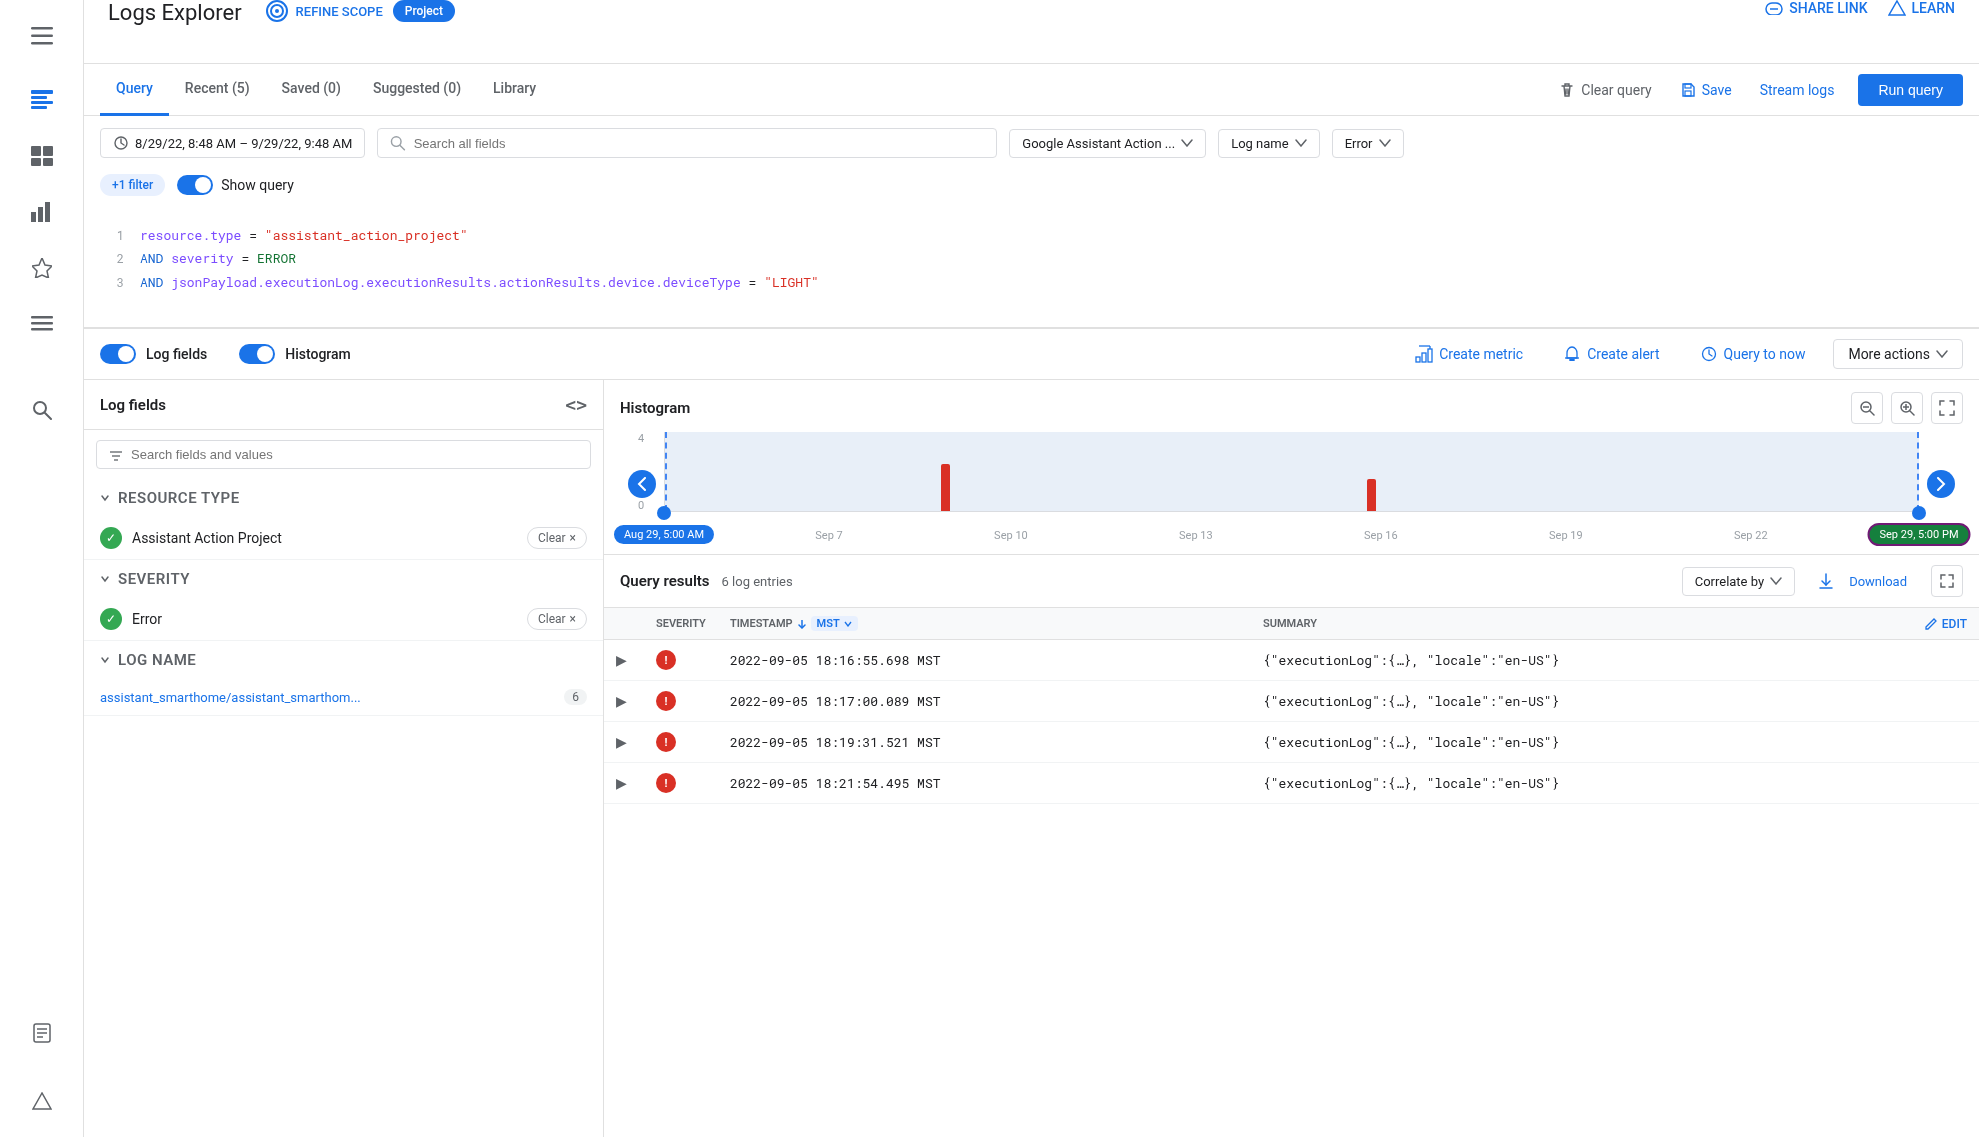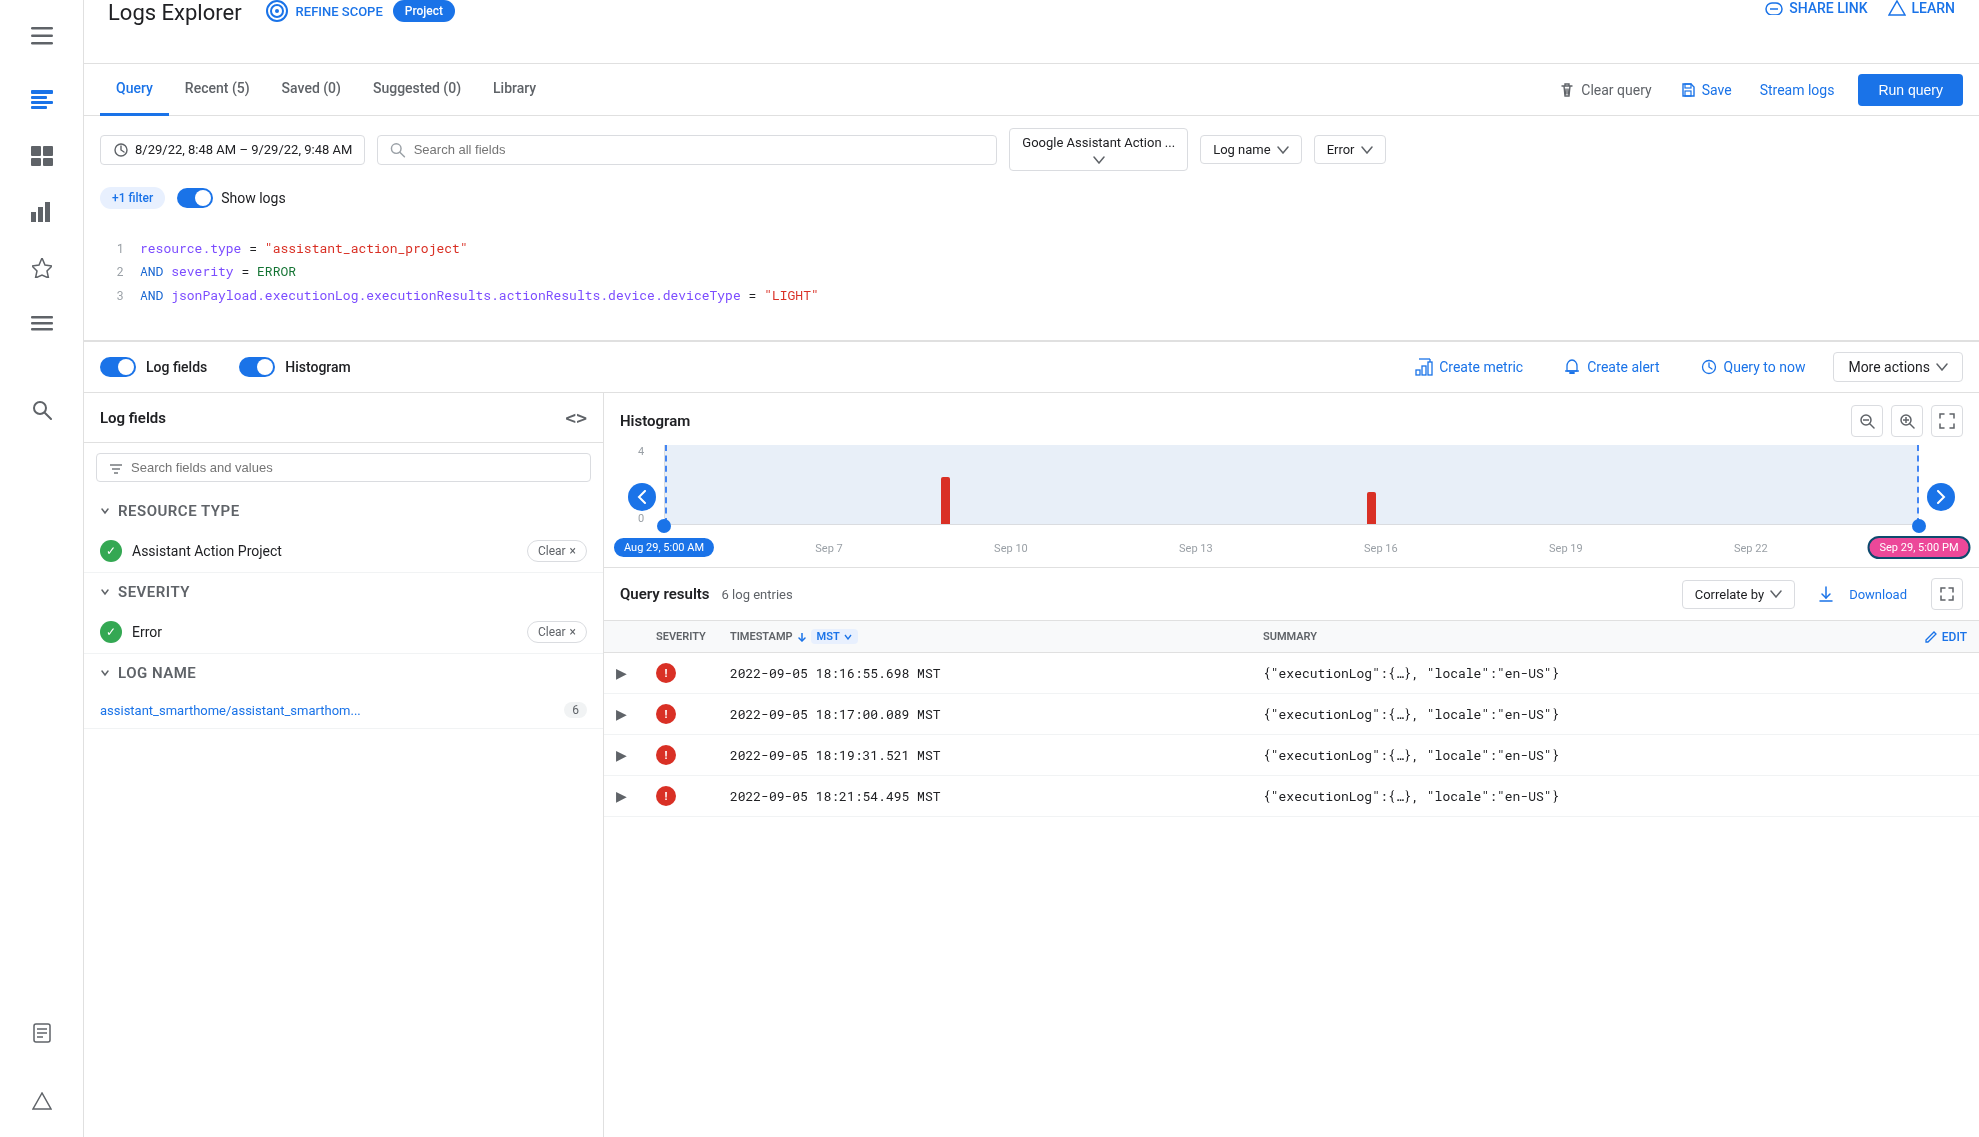"Google Assistant Action ..." .resource-filter { flex-direction: column -> none }
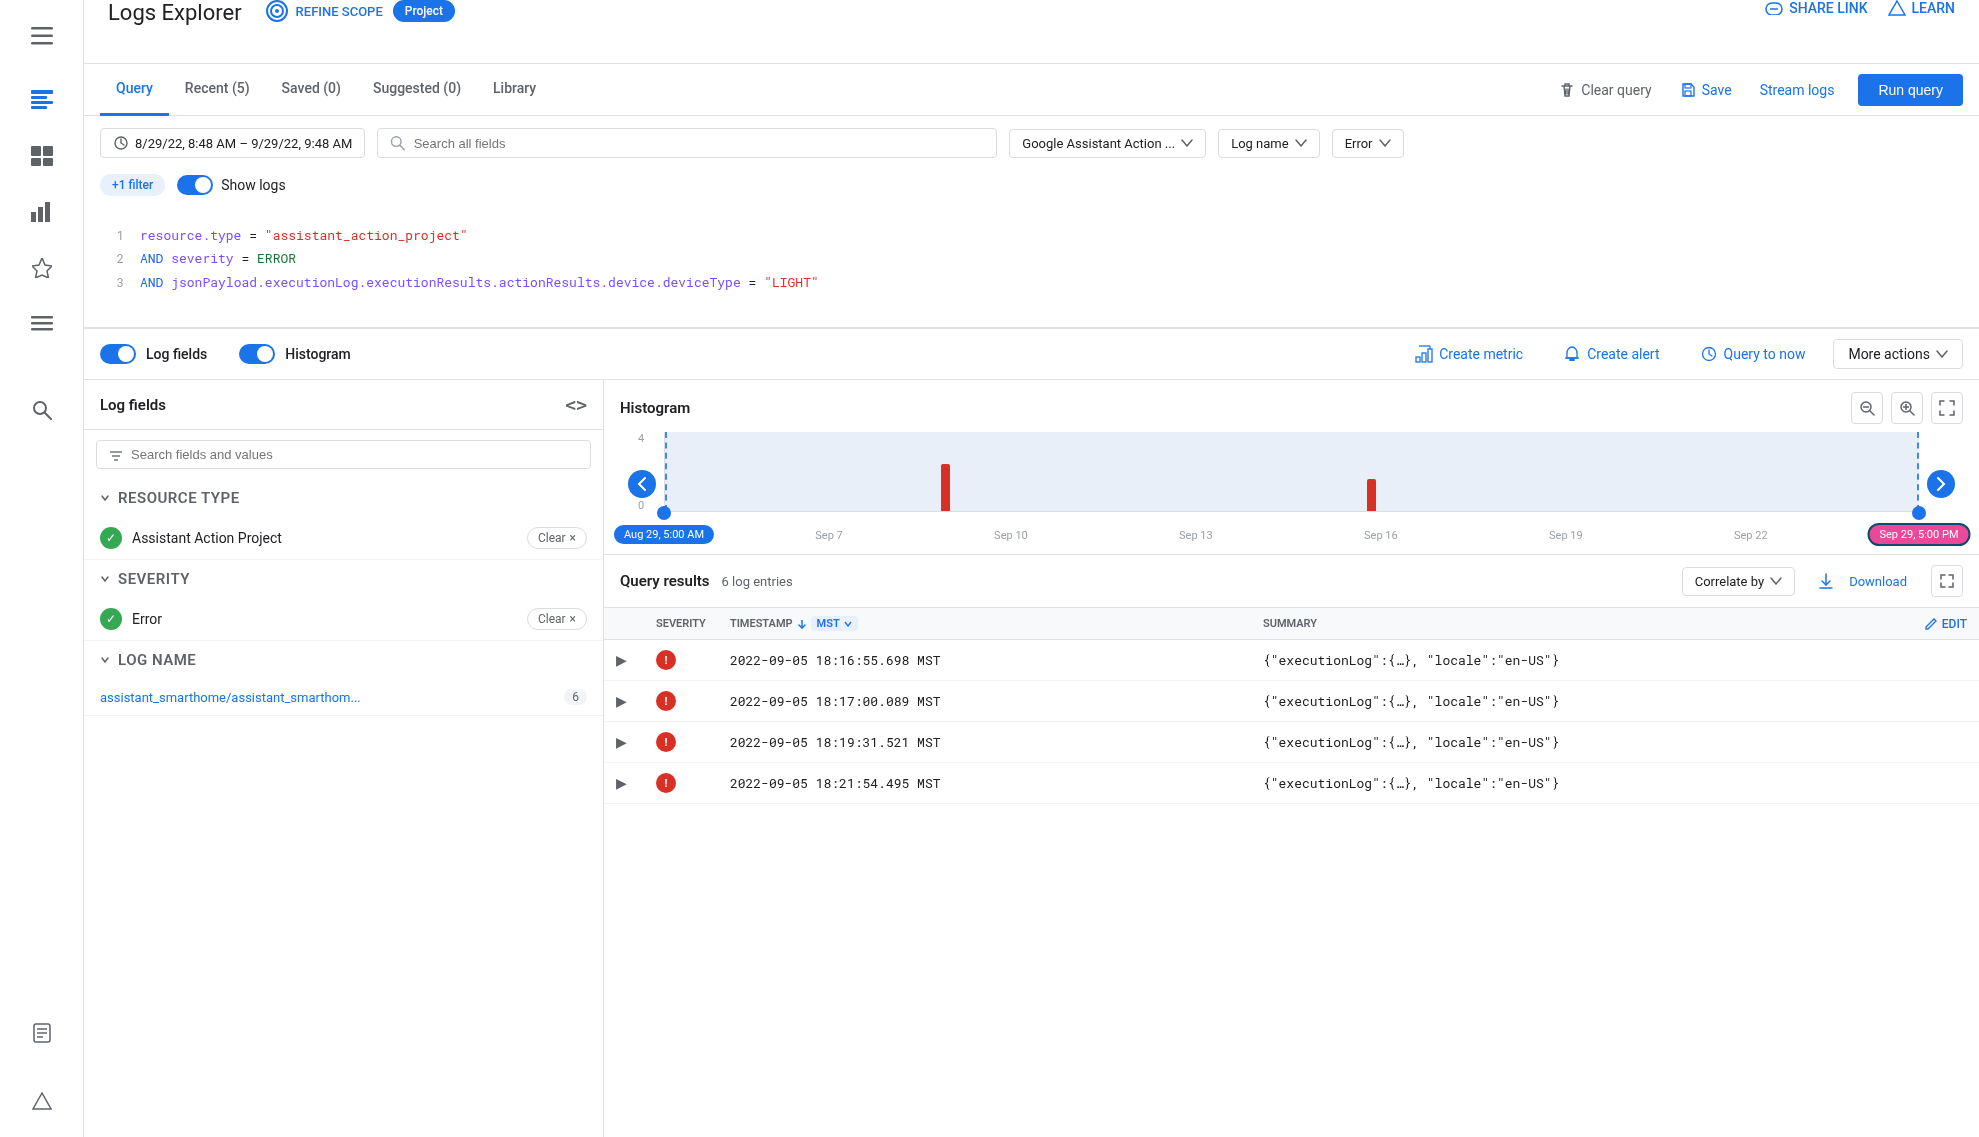"Show logs" span { text: logs -> query }
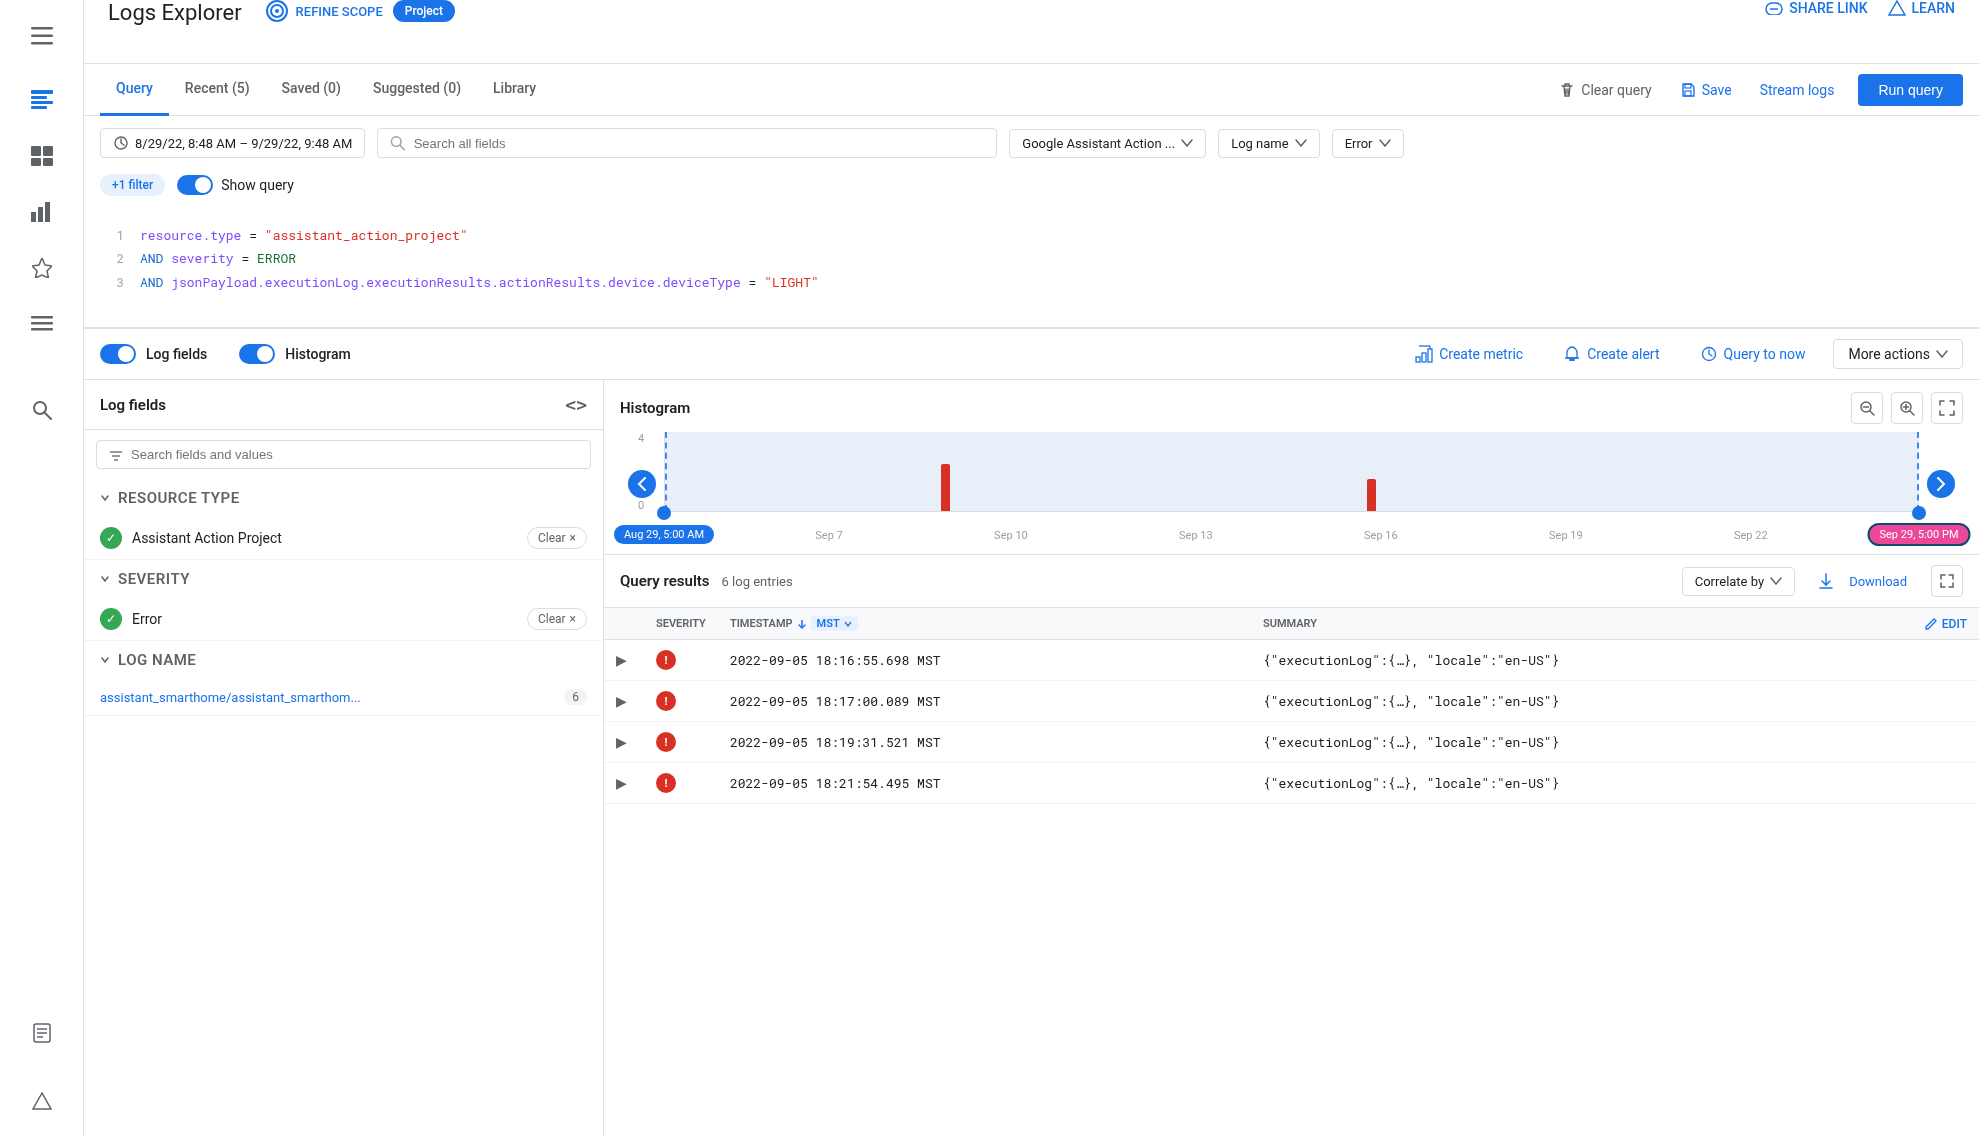"Sep 29, 5:00 PM" div { background: #ec4899 -> #15803d; border: 2px solid #0c4a6e -> 2px solid #701a75 }
